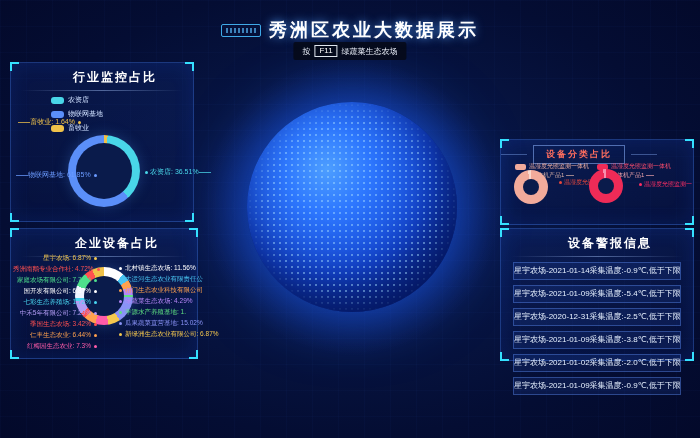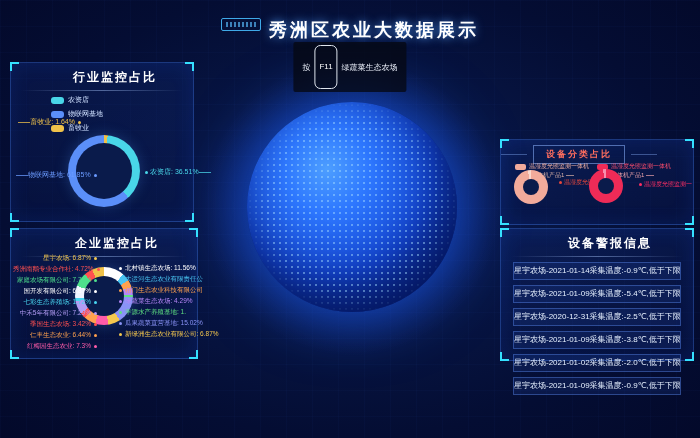"秀洲区农业大数据展示" .header-row { align-items: none -> center }
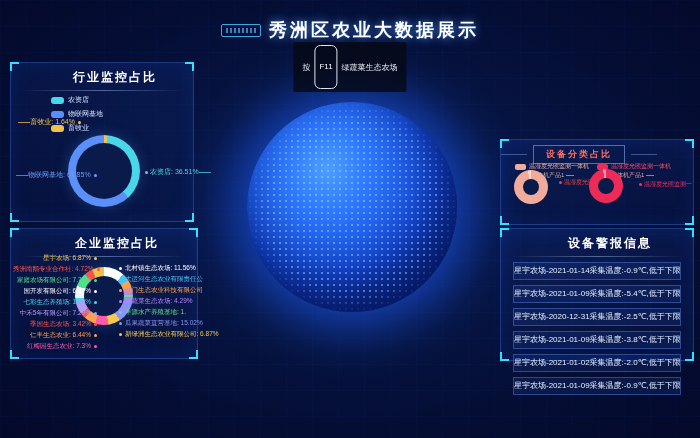"F11" .tip-key { border-radius: 6px -> 0; padding: 16px 4px -> 0 4px }
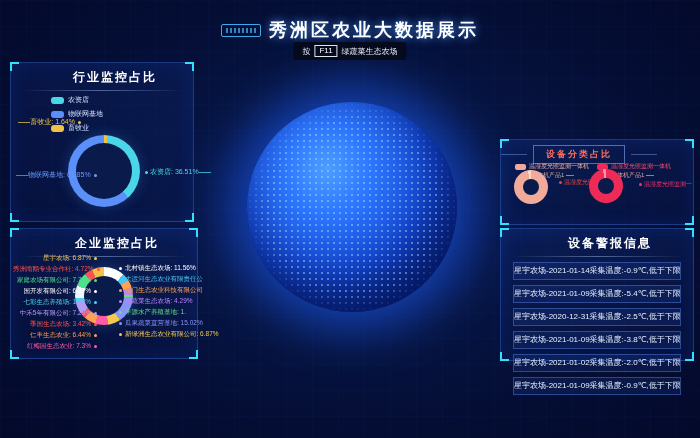"企业监控占比" div.panel-title { text: 监控 -> 设备 }
